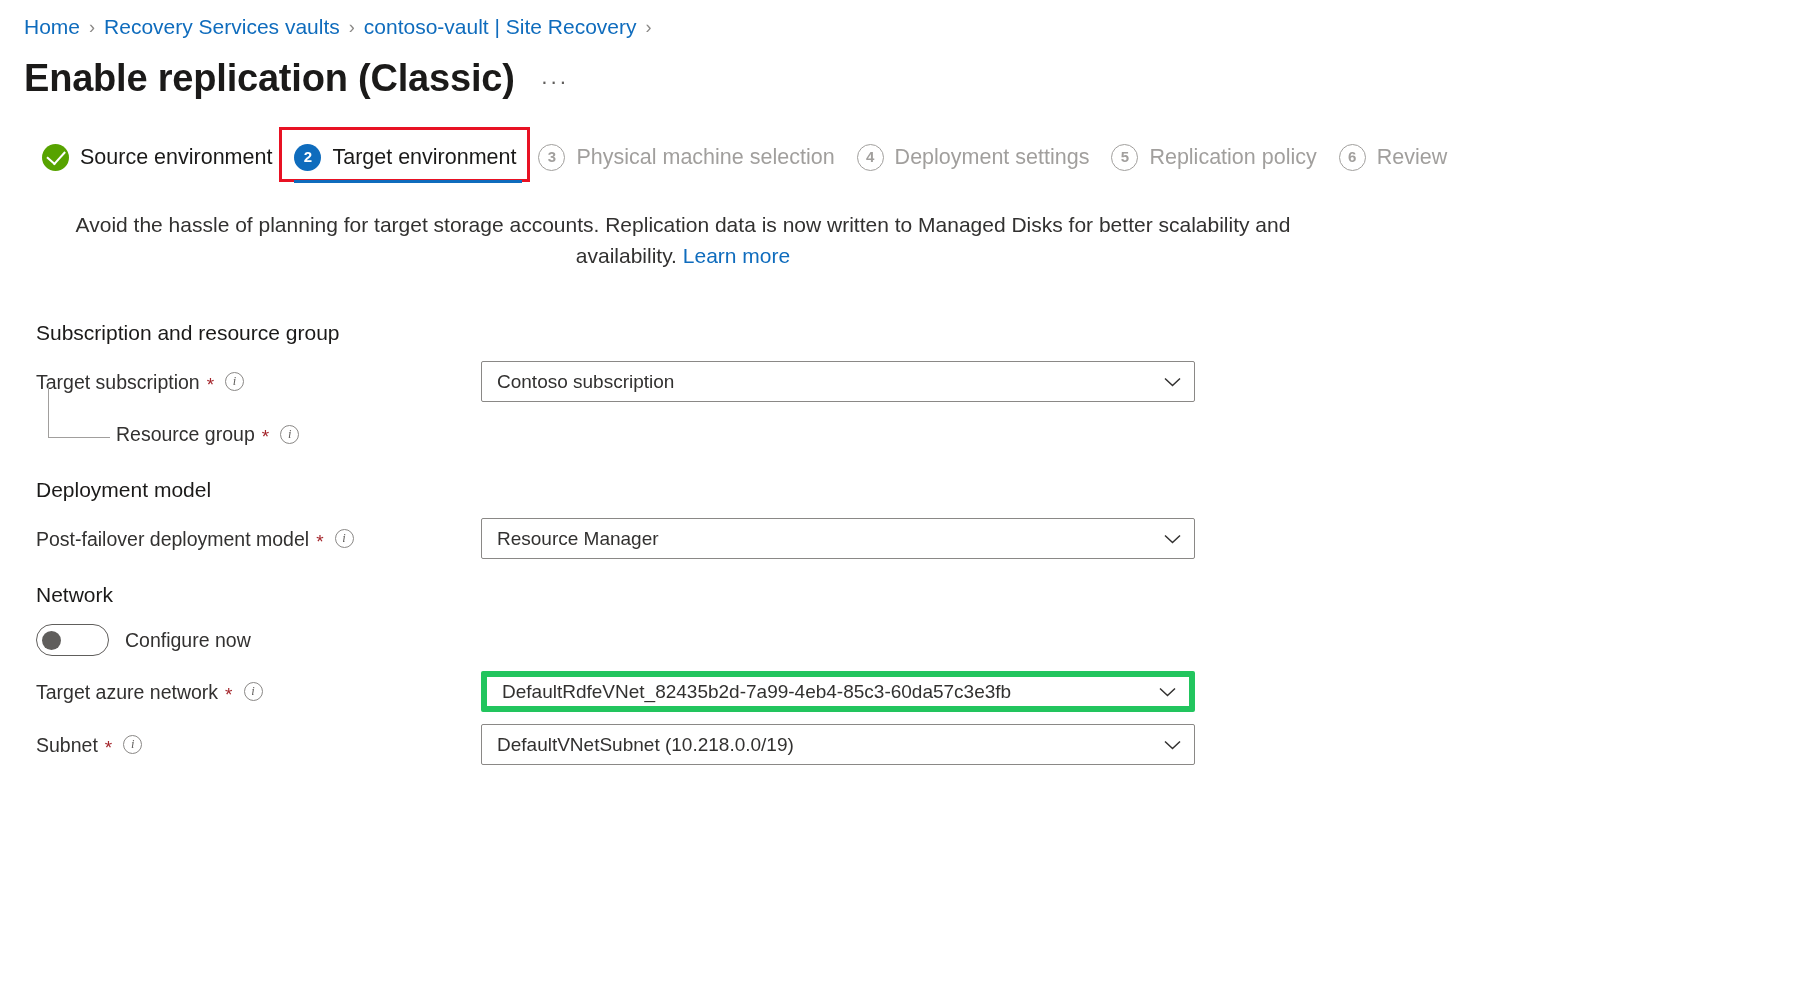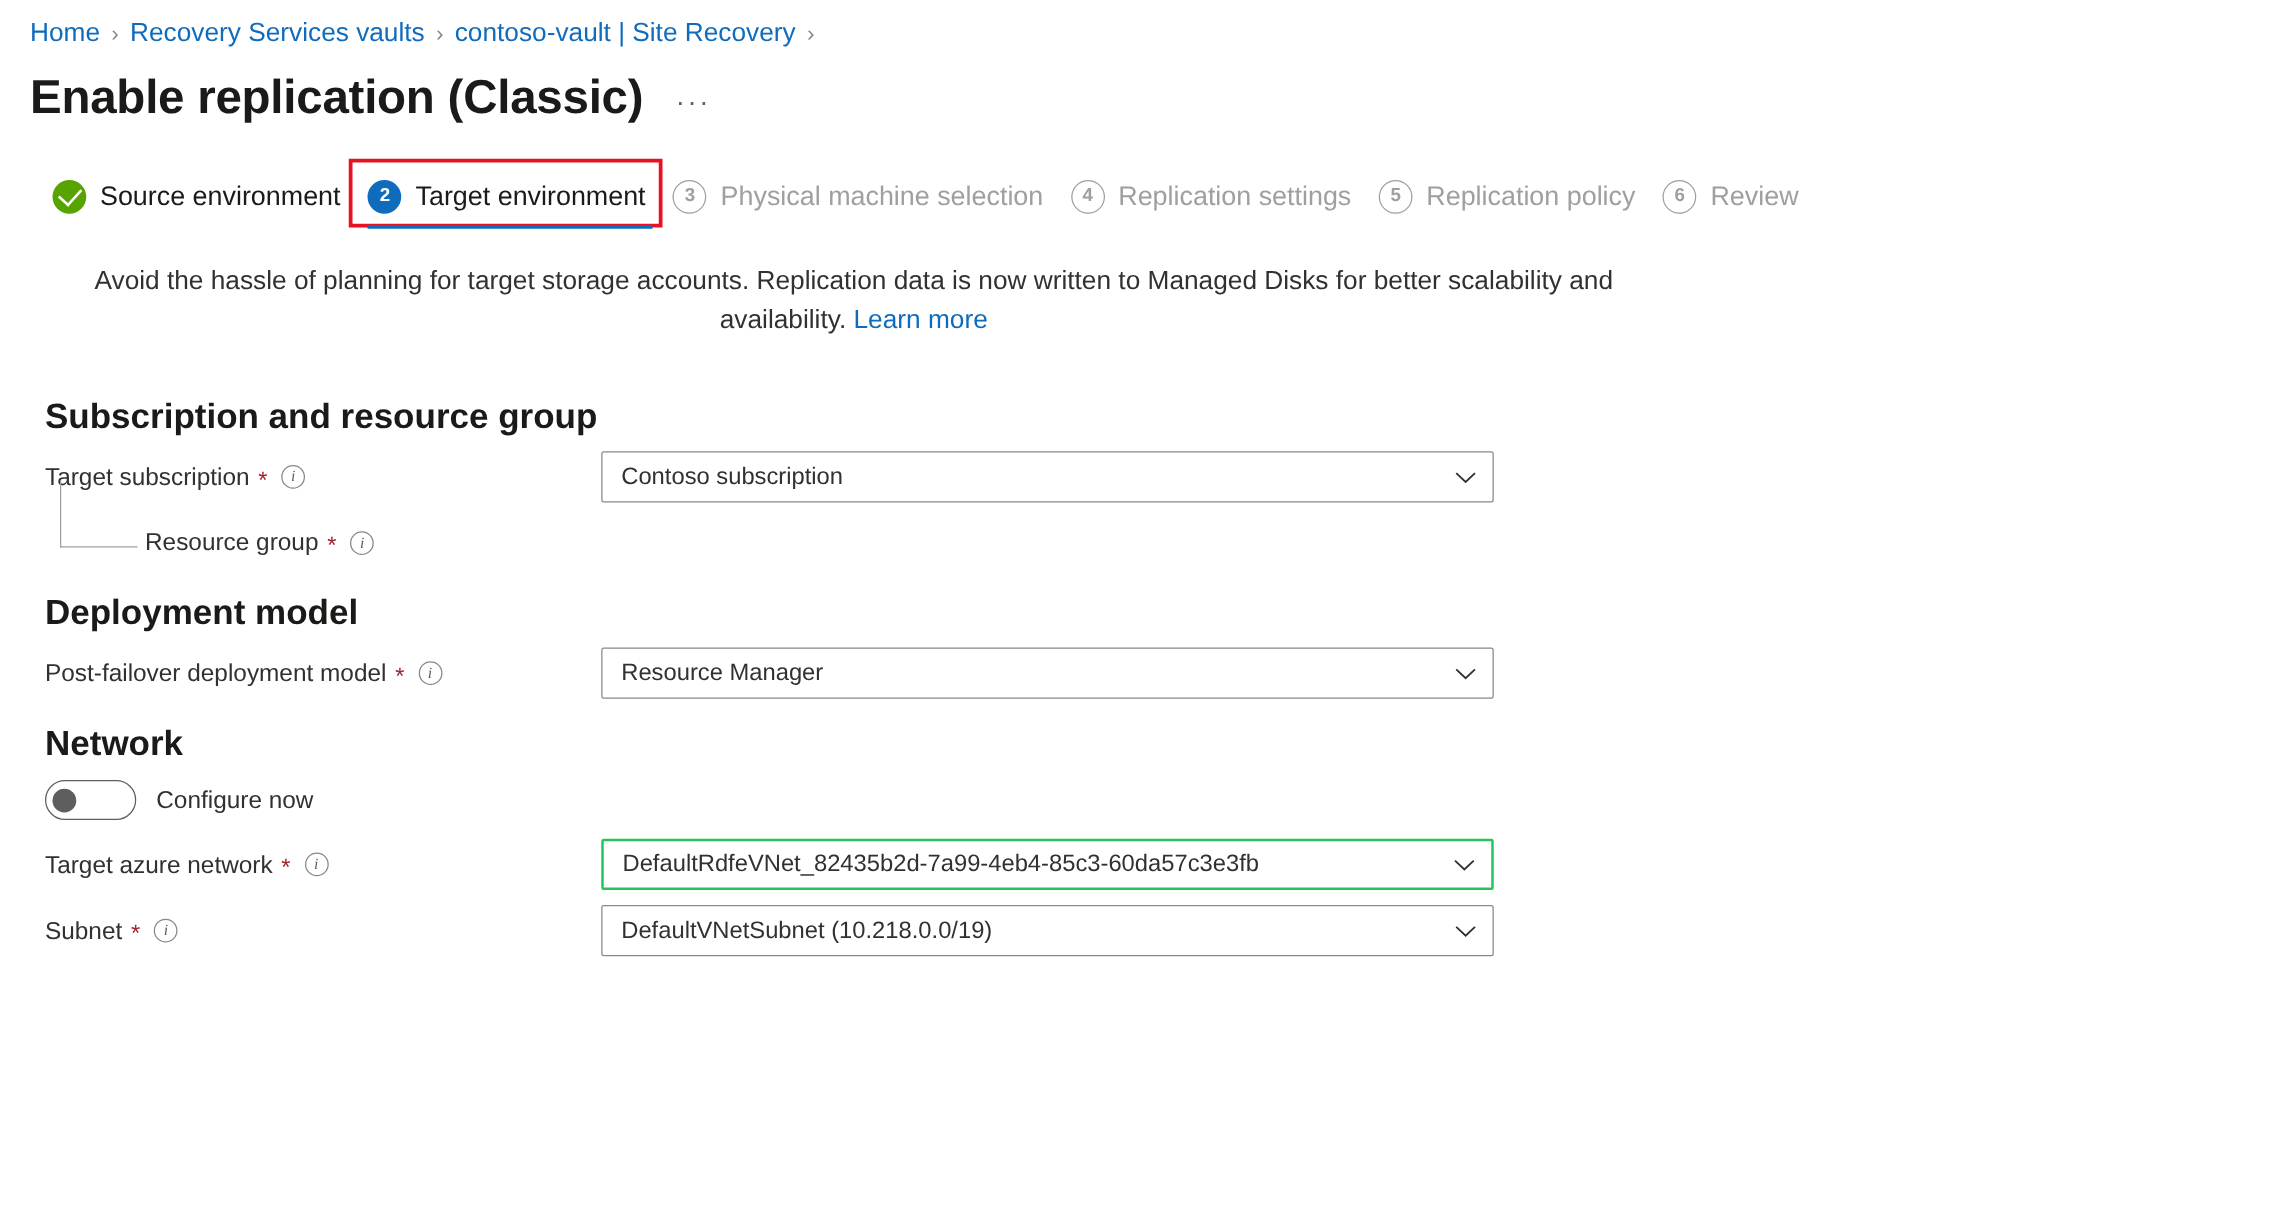"Replication settings" span.step-label { text: Replication -> Deployment }
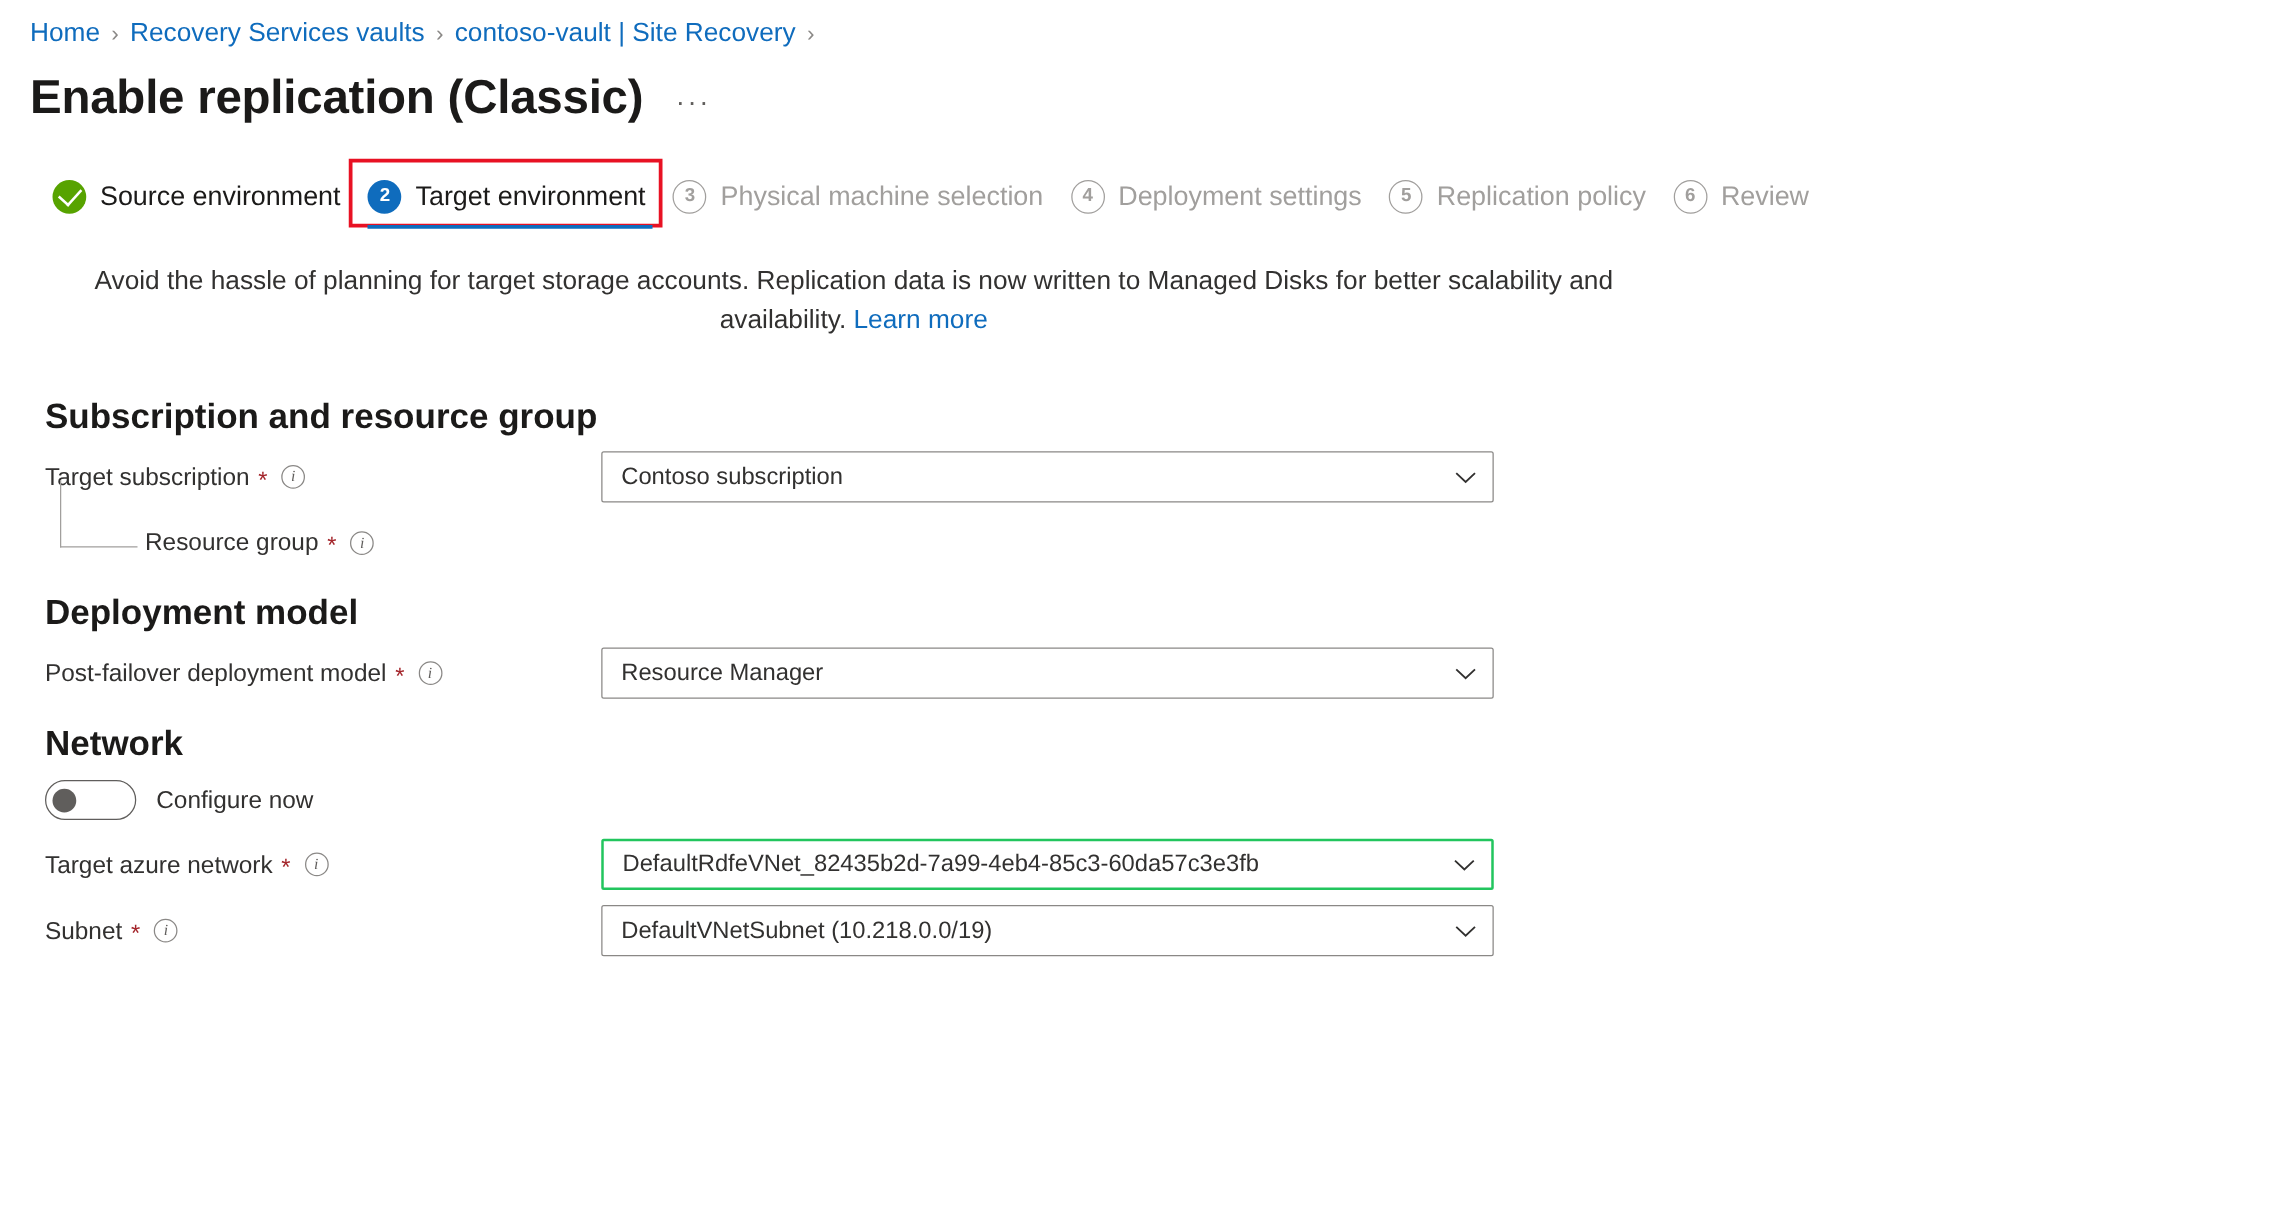"Subscription and resource group" .section-head { font-size: 28px -> 21px; font-weight: 700 -> 400 }
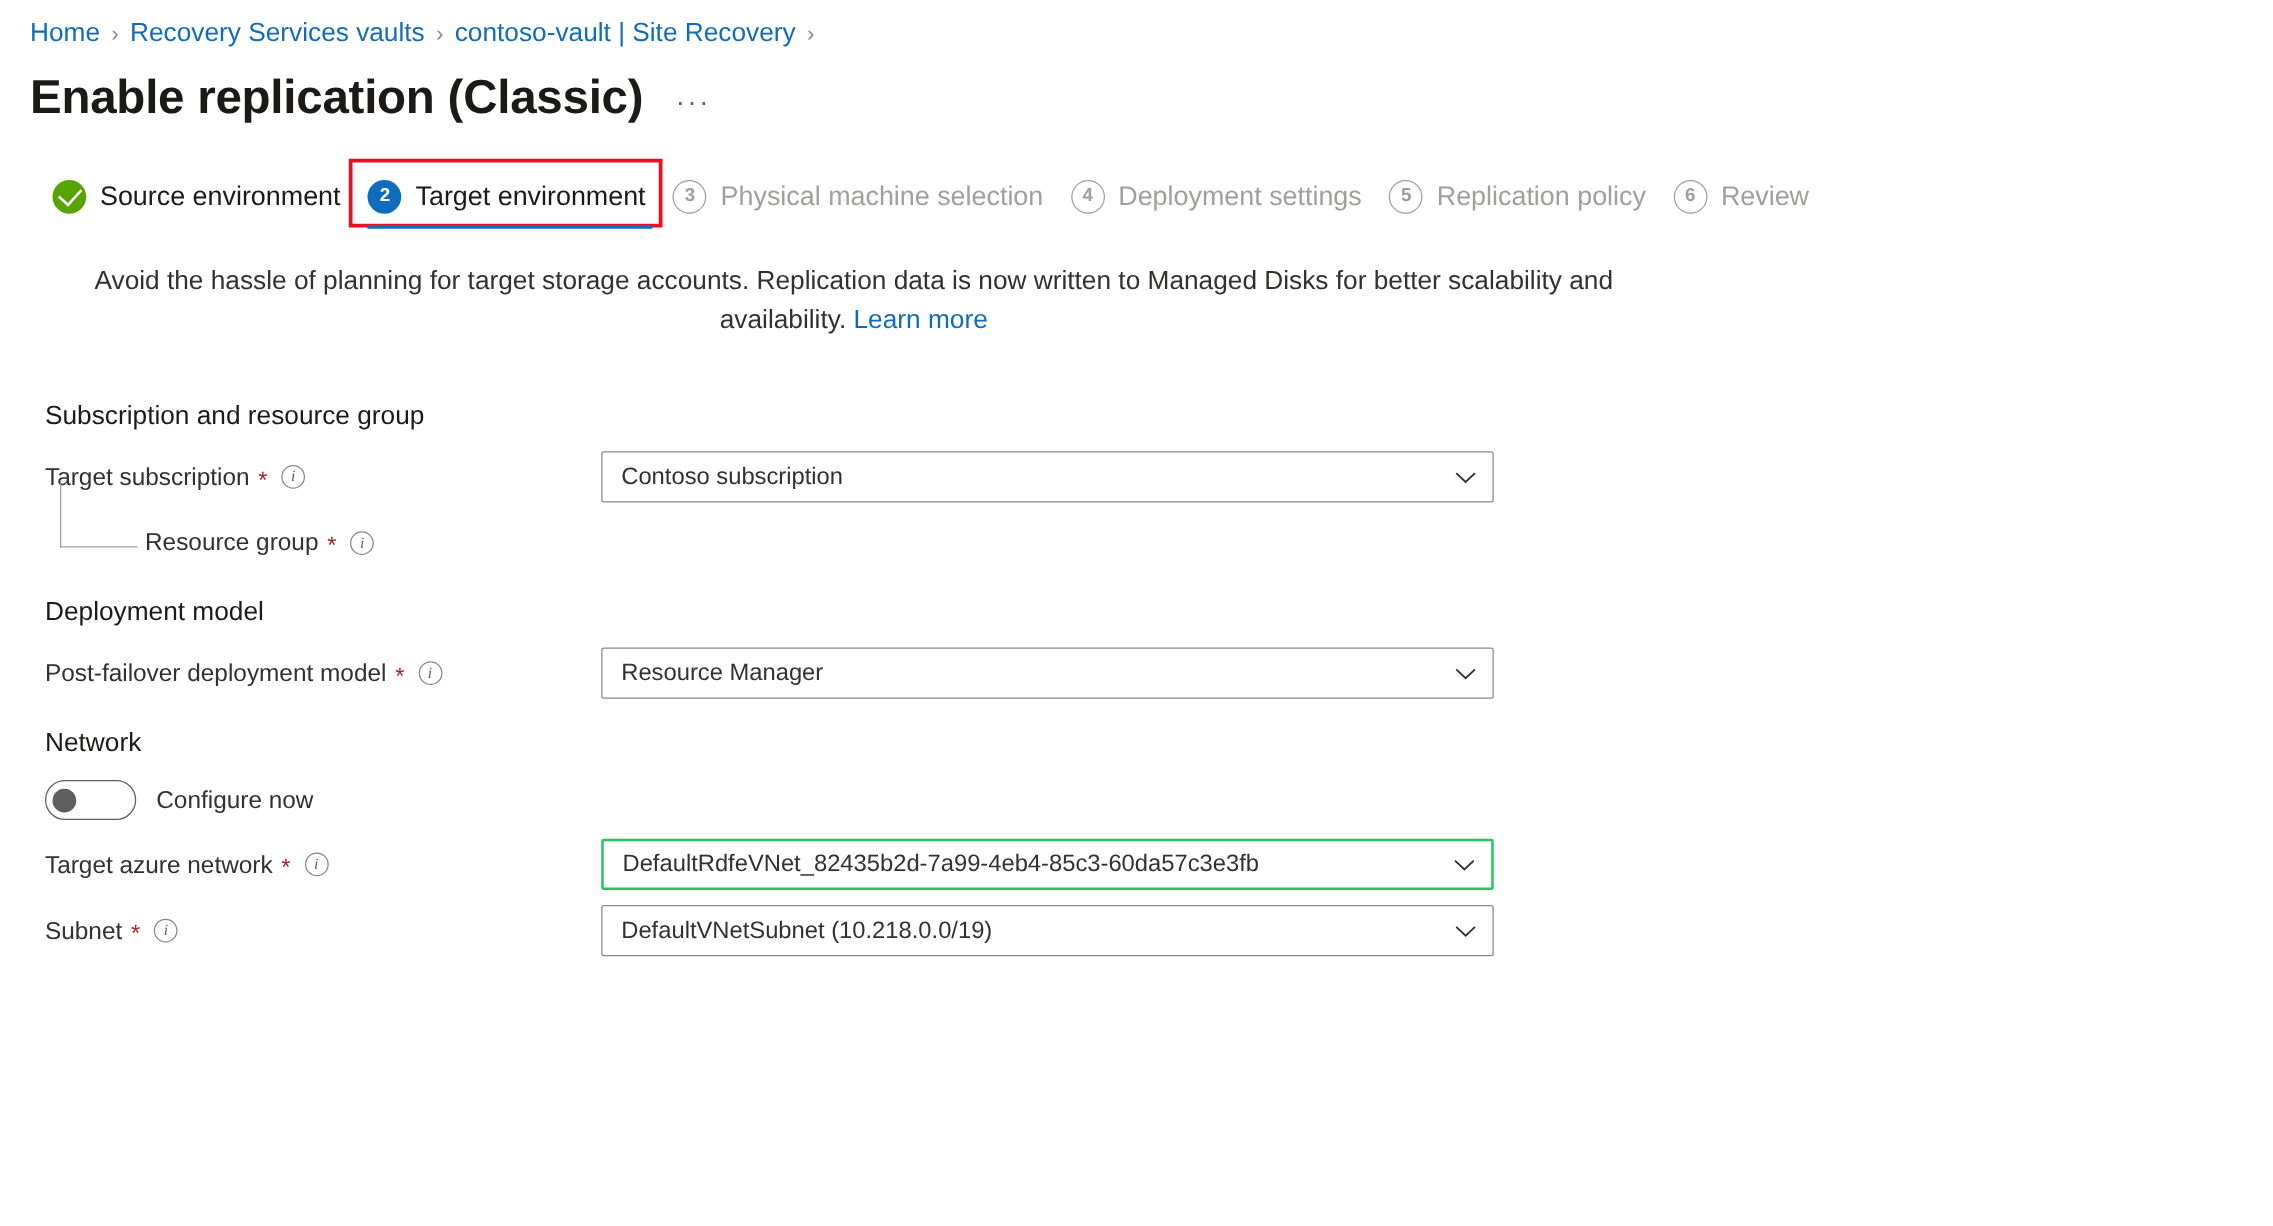"DefaultRdfeVNet_82435b2d-7a99-4eb4-85c3-" .select-box.focused { border: 2px solid #22c55e -> 6px solid #22c55e }
